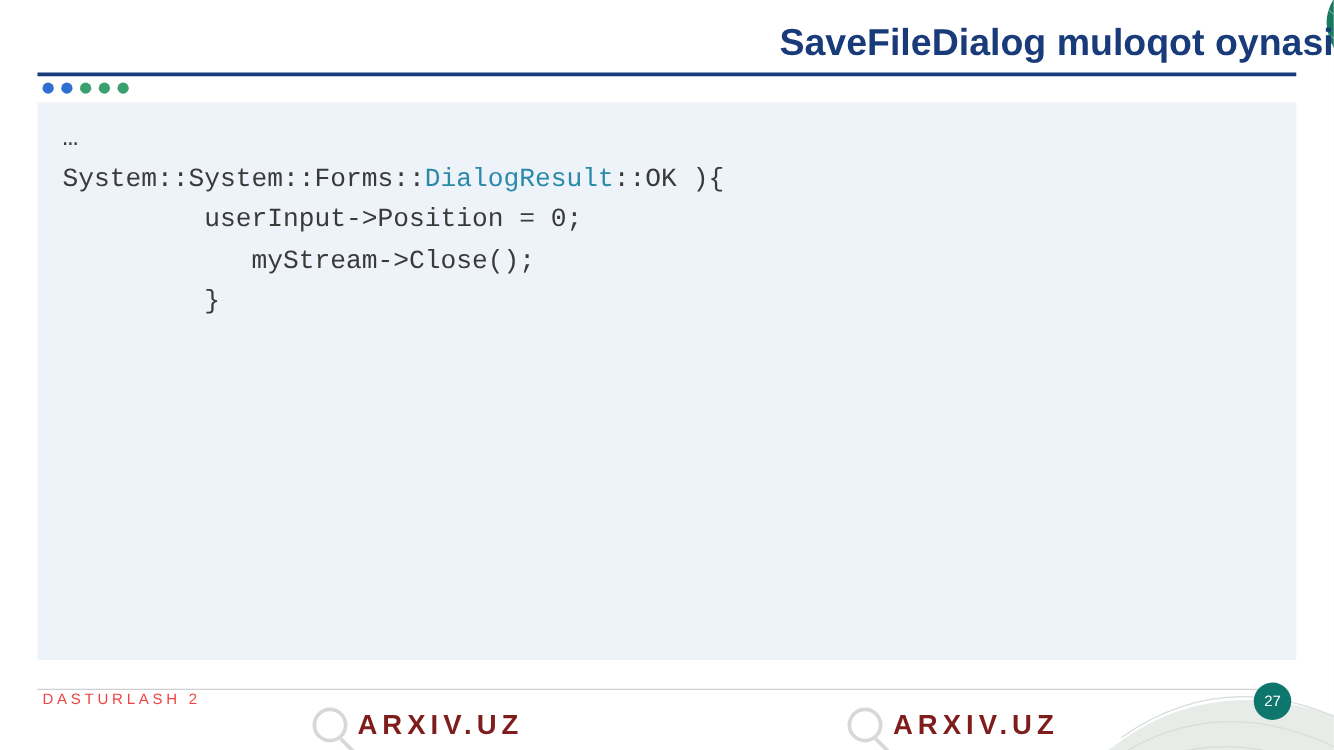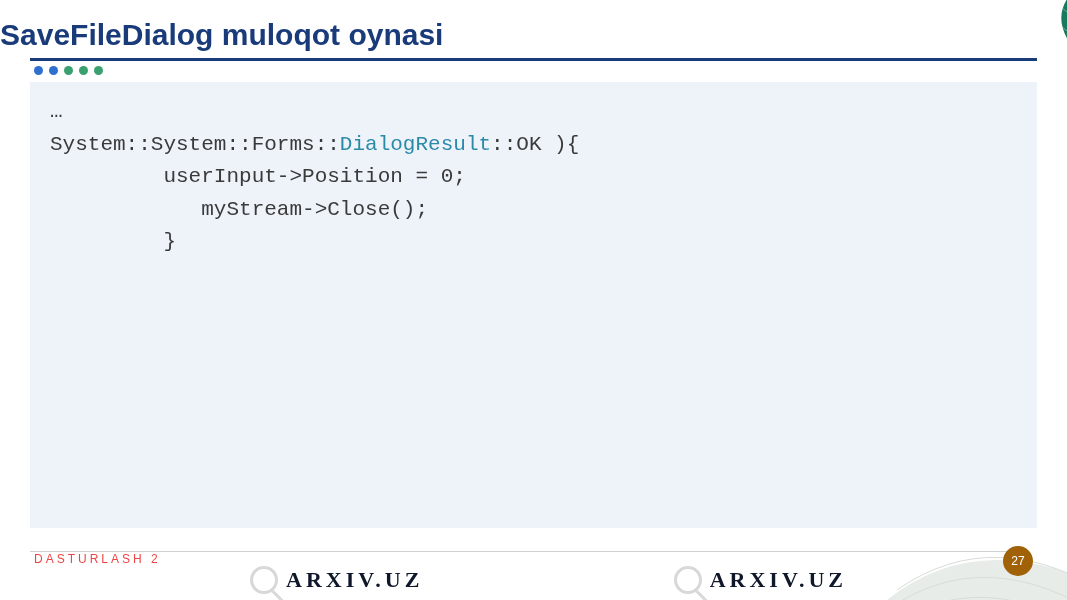"SaveFileDialog muloqot oynasi" .title { text-align: left -> right }
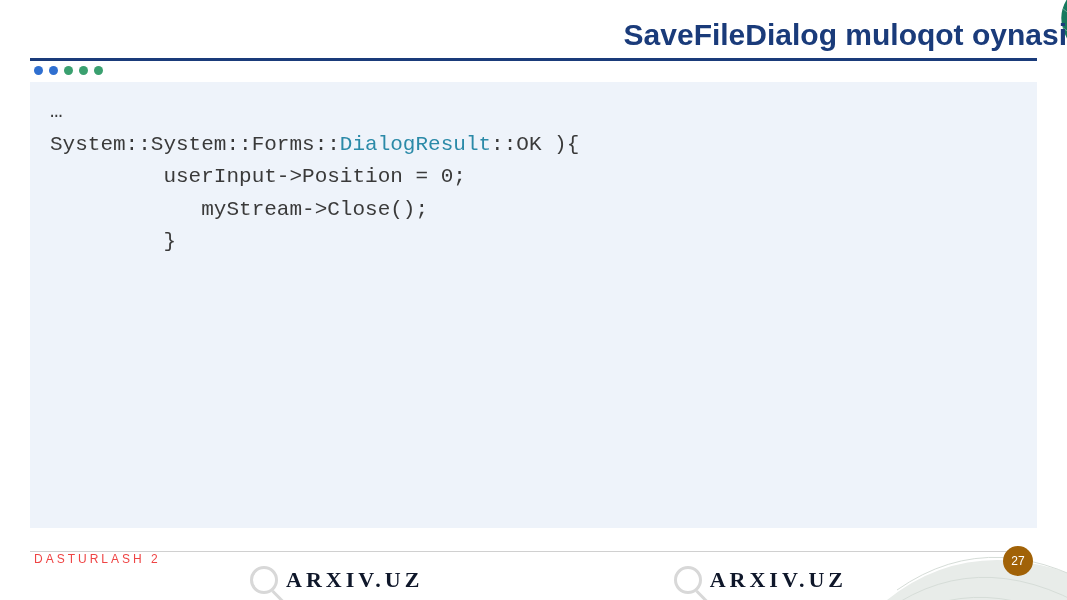"27" .page-badge { background: #a16207 -> #0f766e }
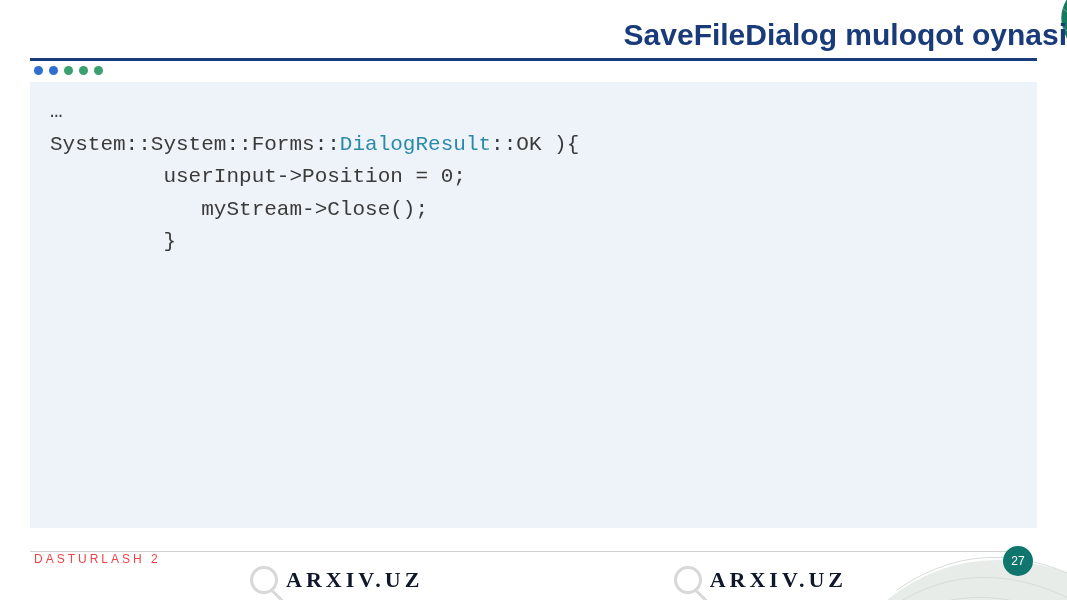"ARXIV.UZ" .watermark { color: #0f172a -> #7f1d1d; font-family: Liberation Serif, serif -> none }
